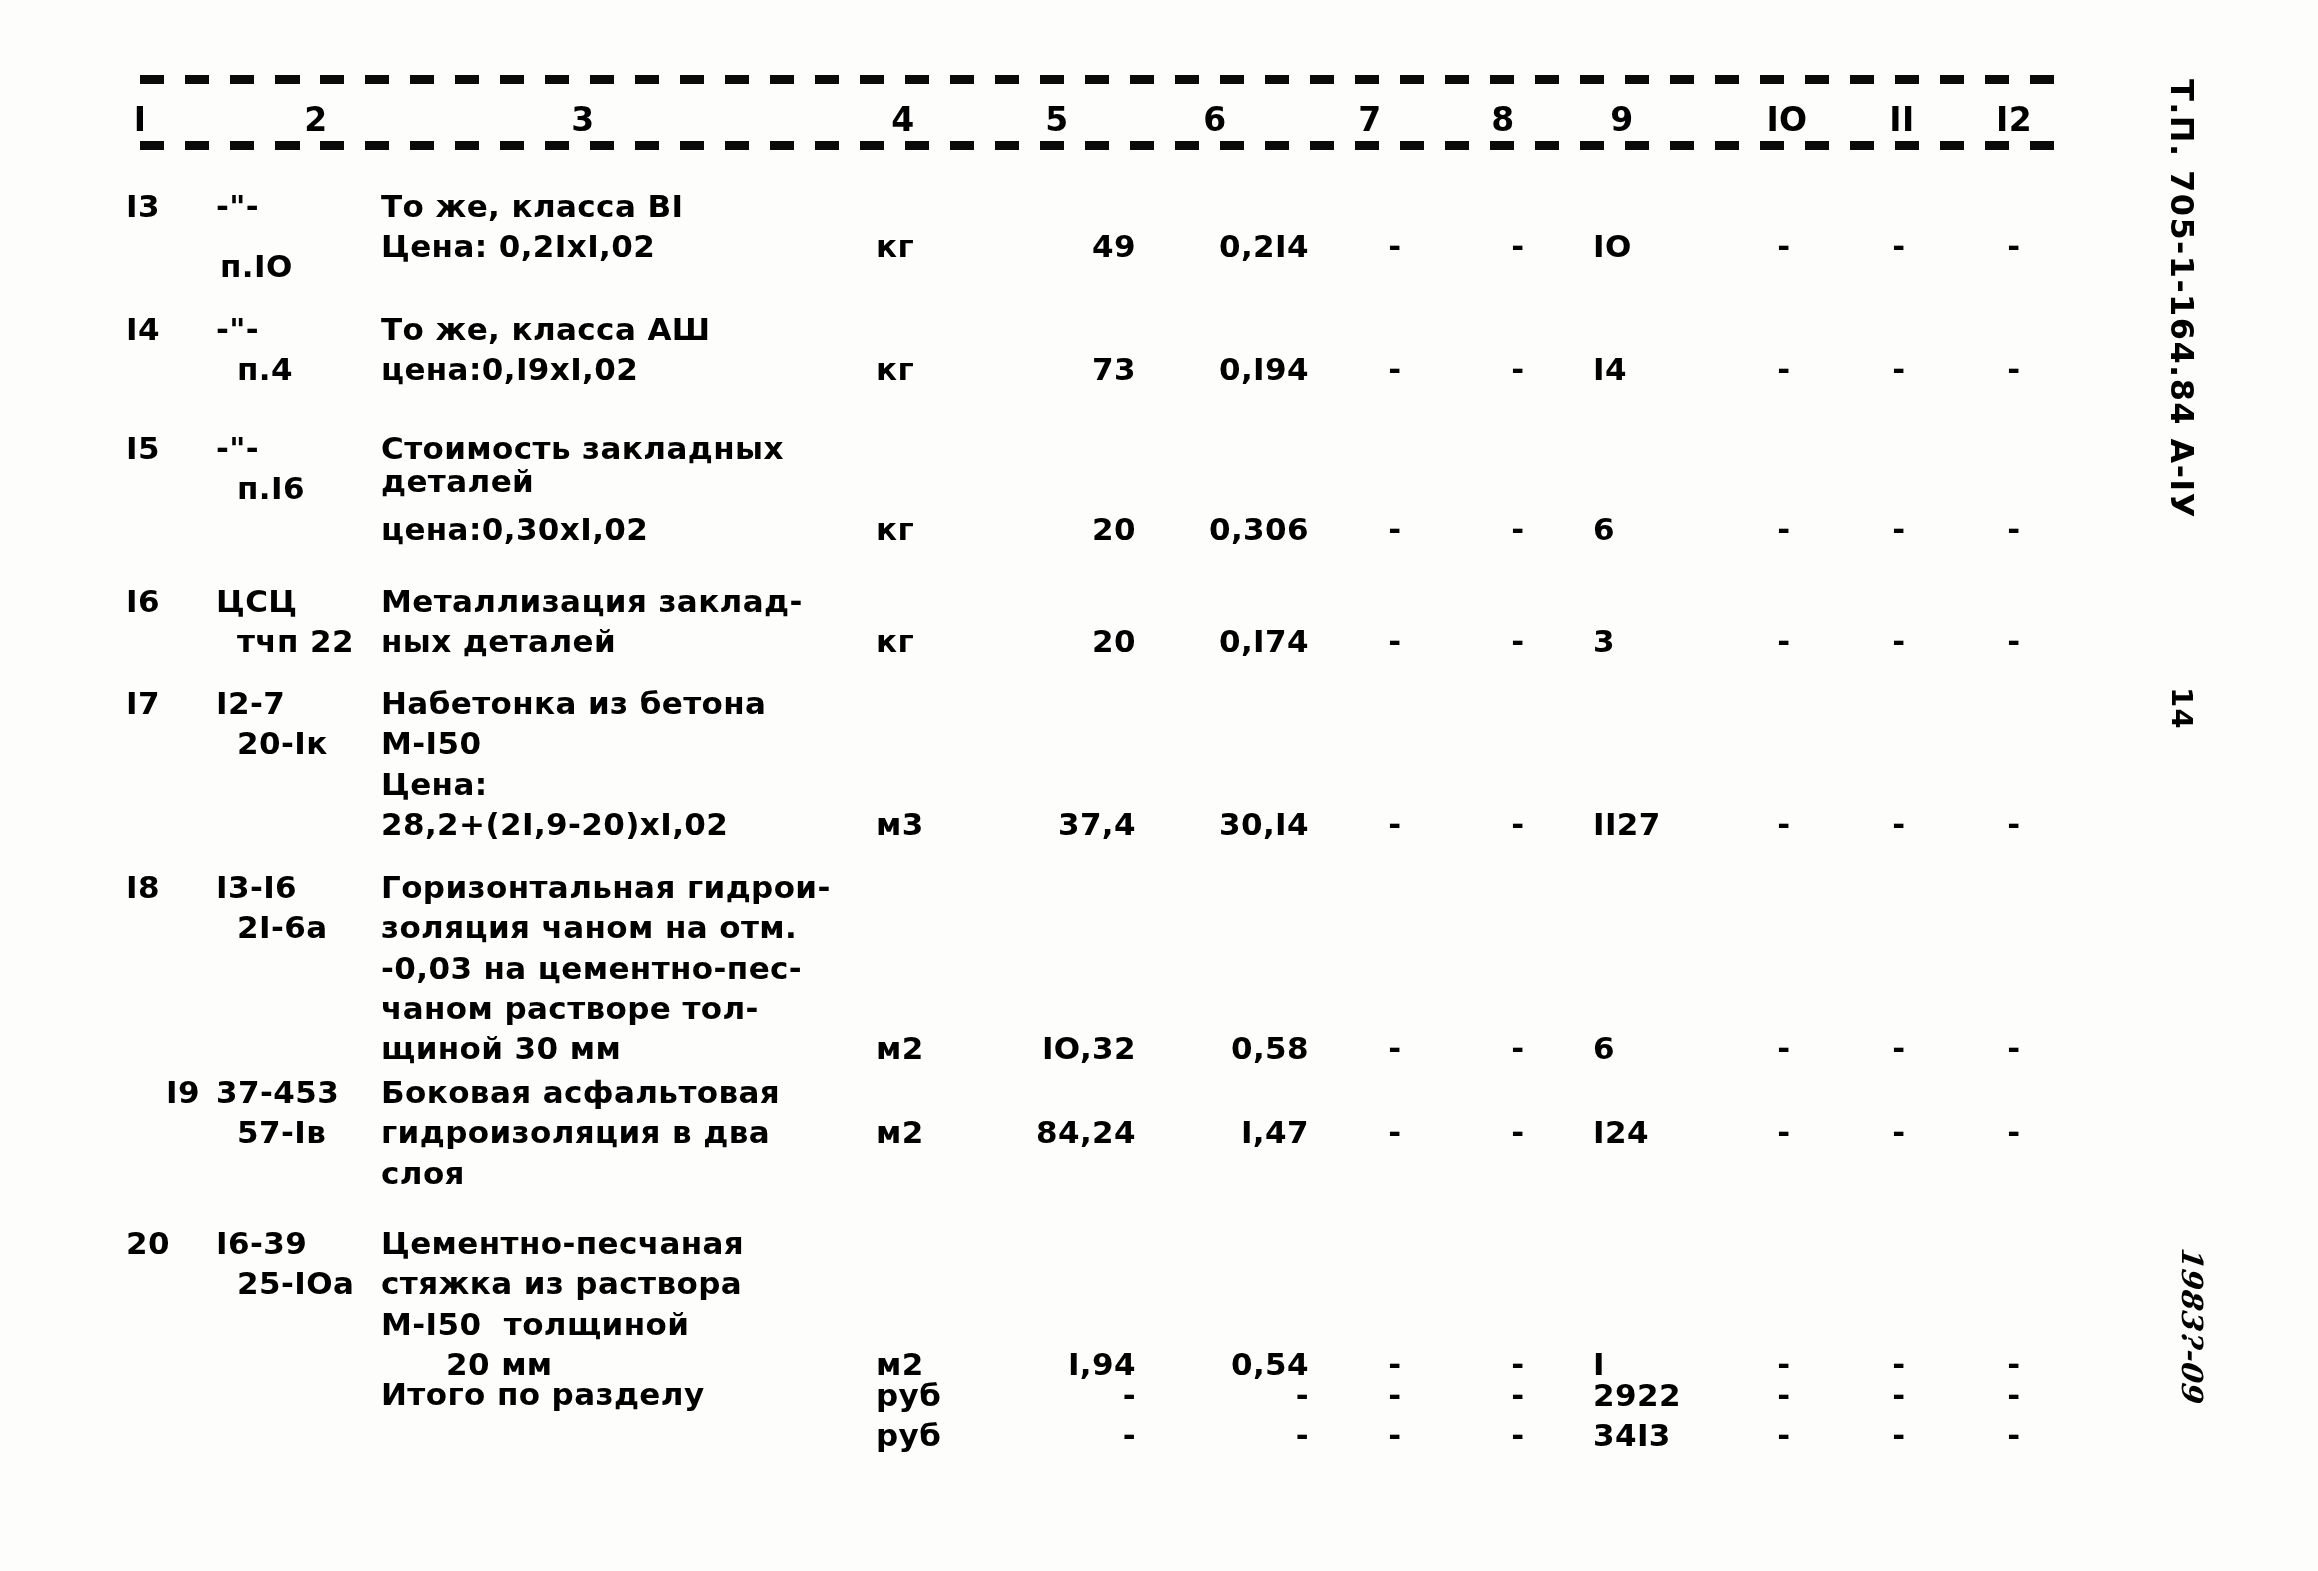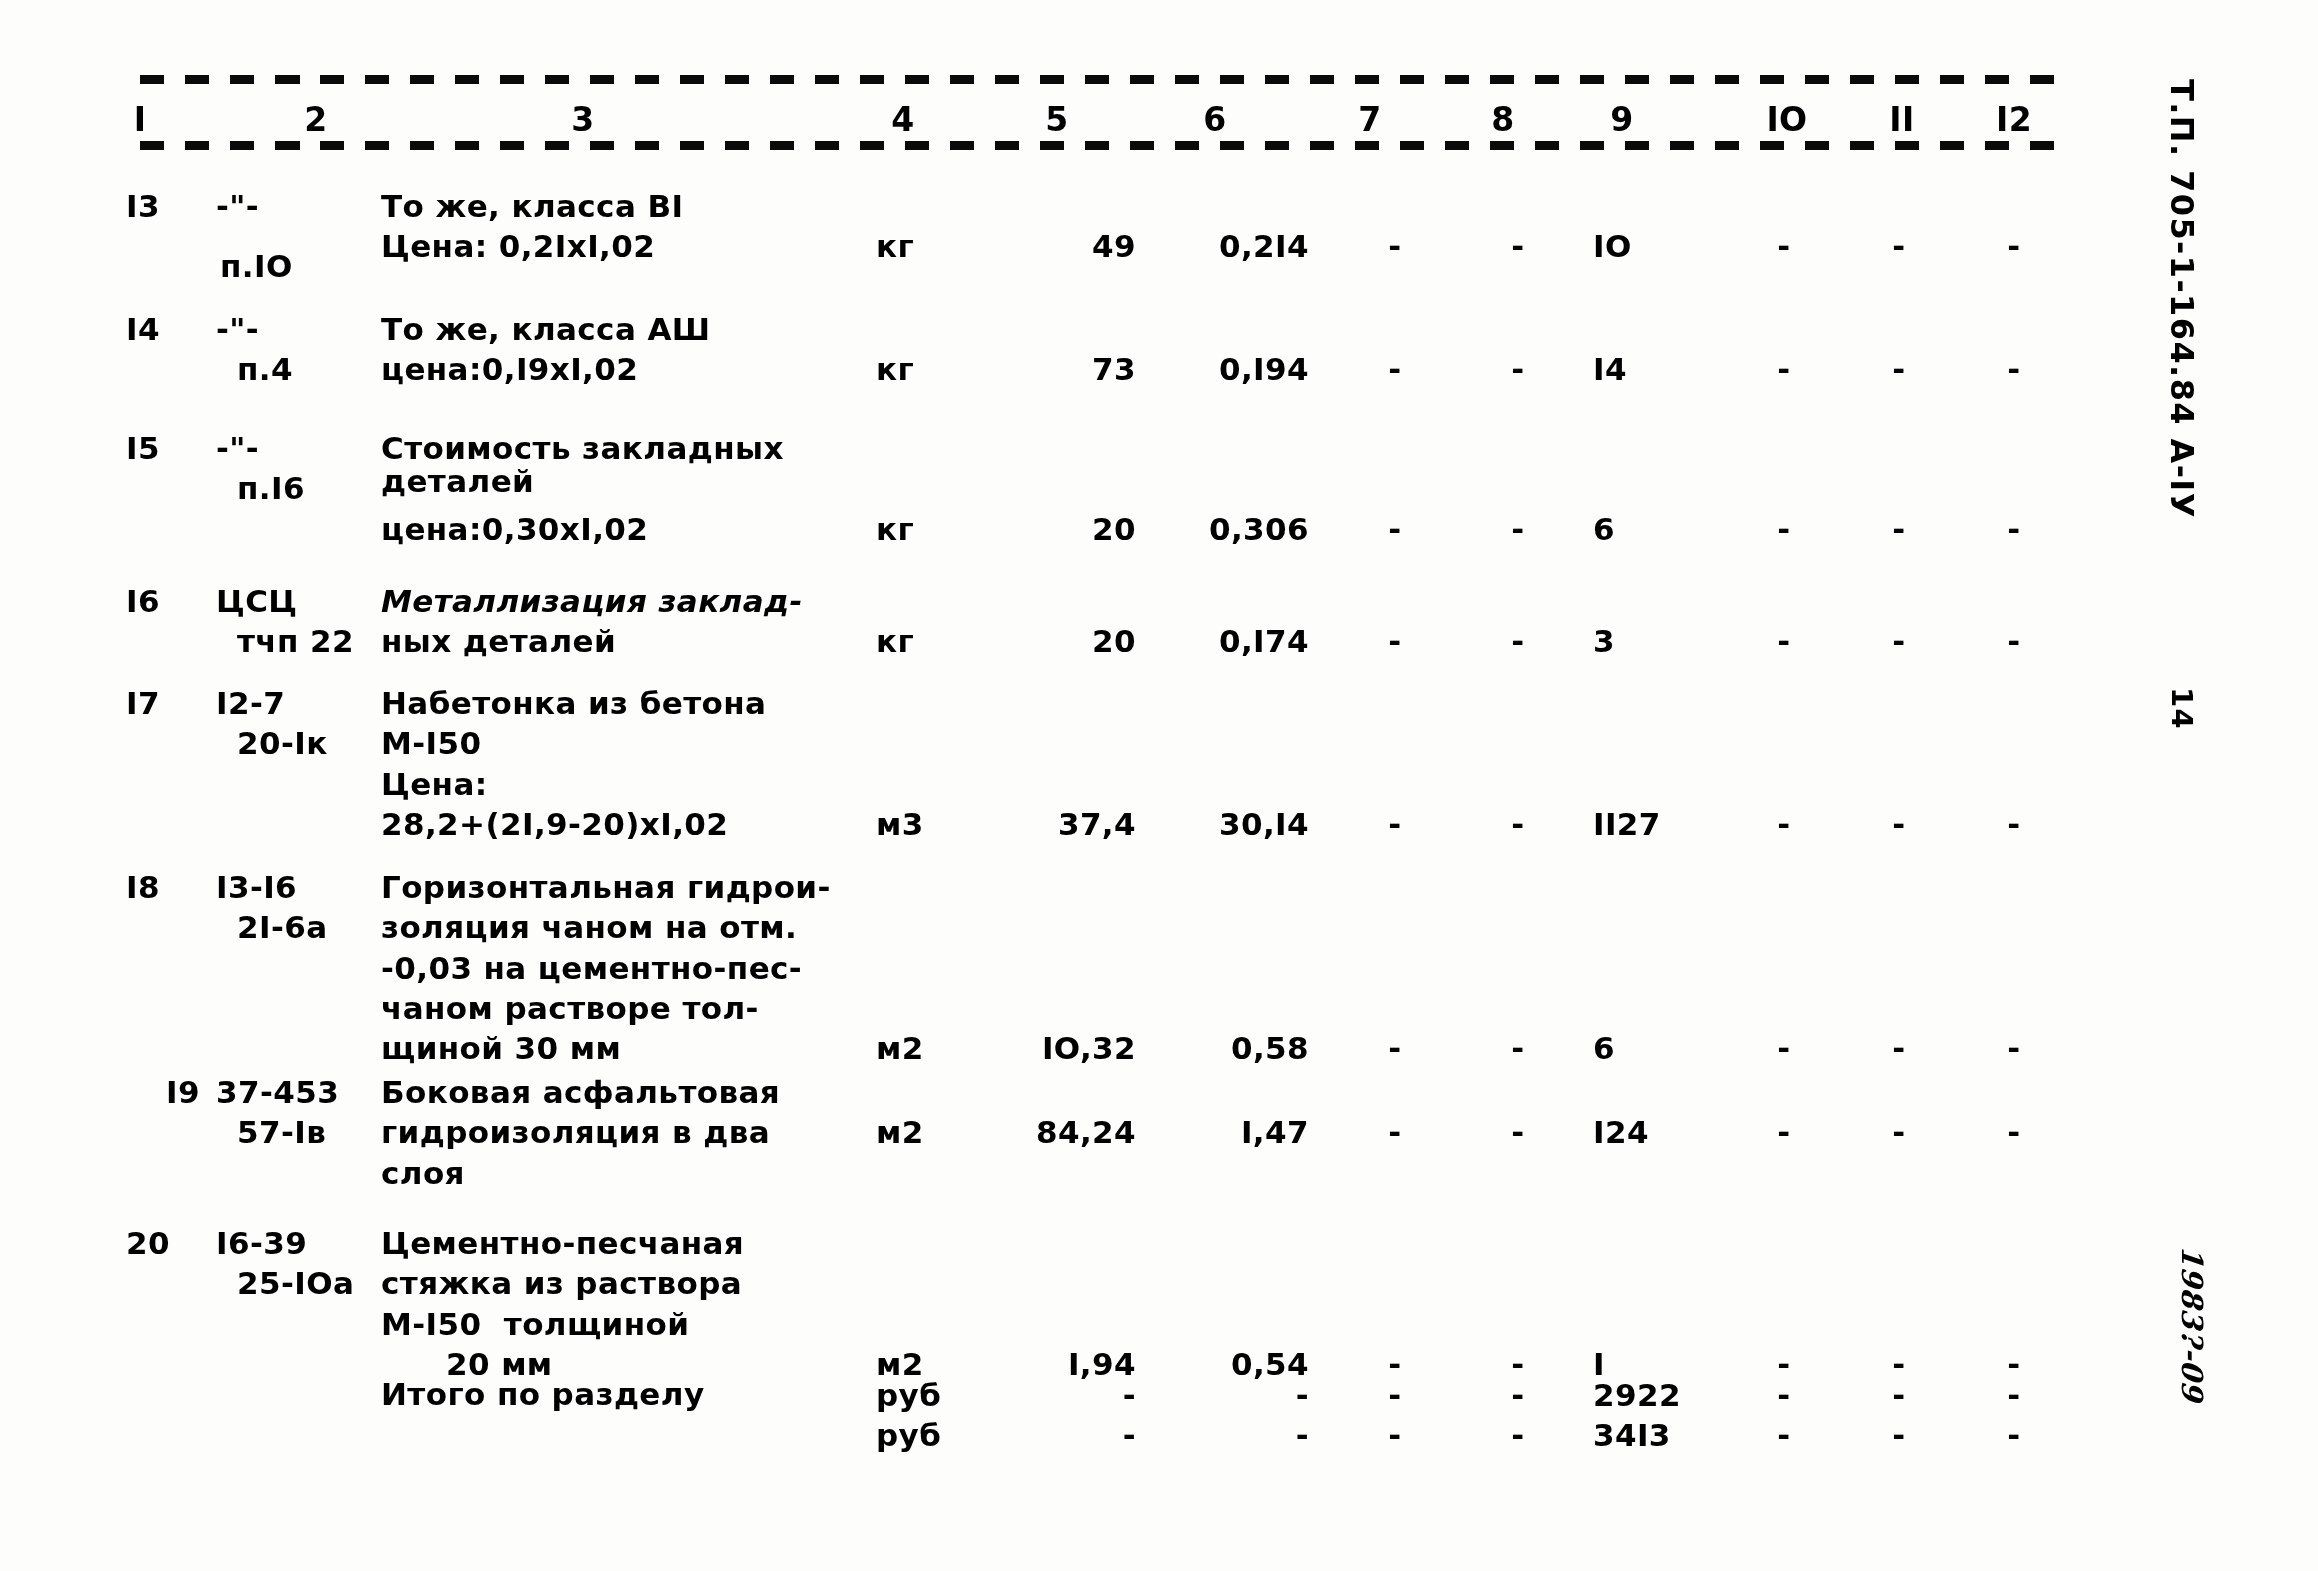"Металлизация заклад-" div.cell { font-style: italic -> none }
